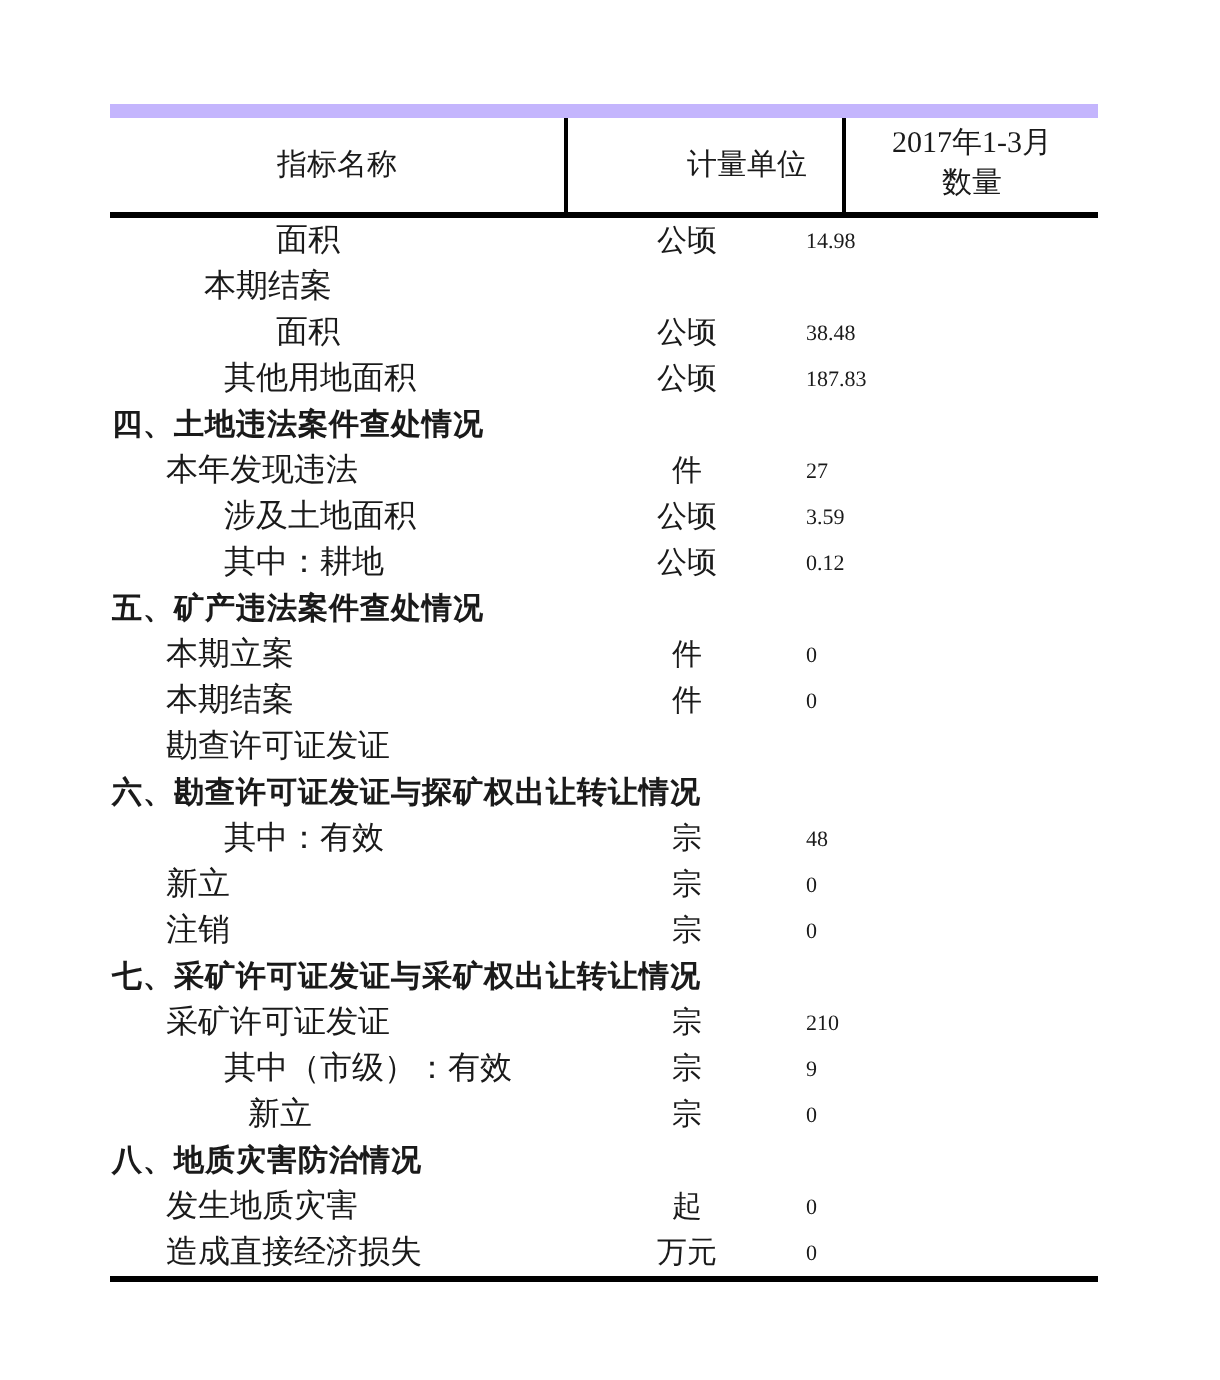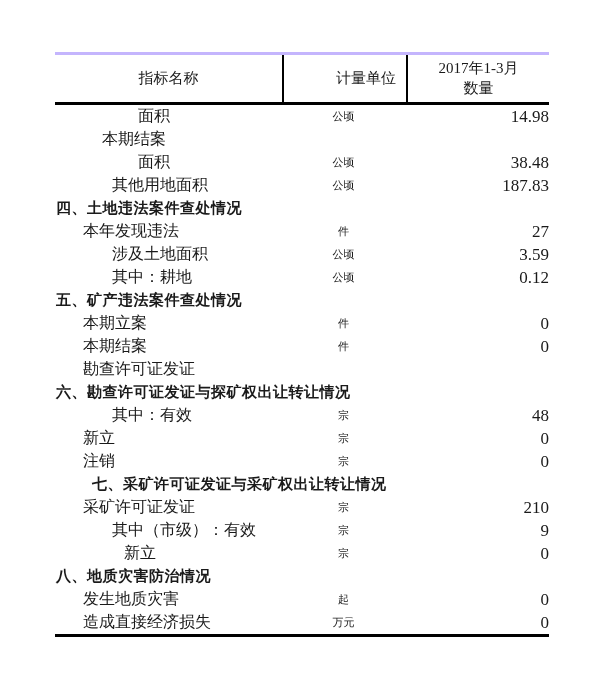"指标名称" .thead { border-top: 3px solid #c4b5fd -> 7px solid #c4b5fd }
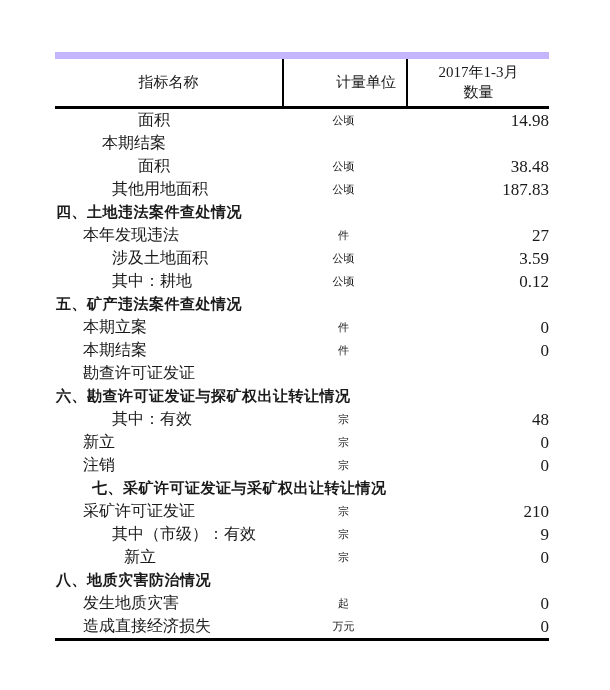"计量单位" .hc2 { width: 124px -> 139px }
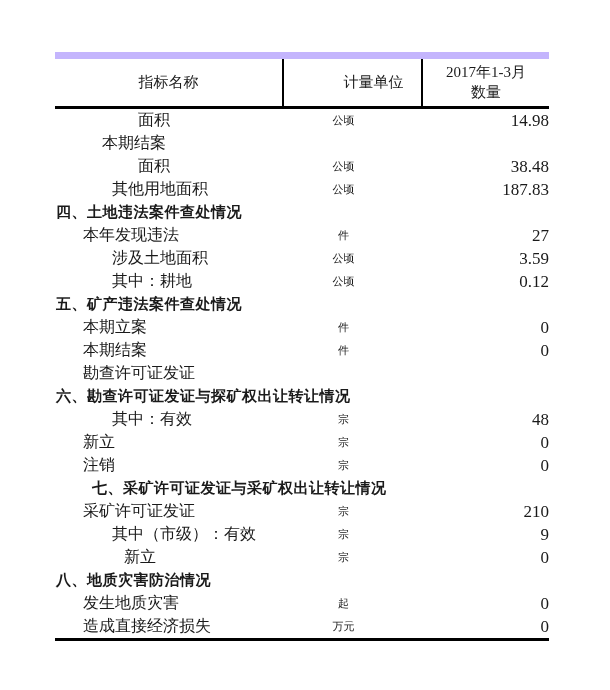"公顷" .trow .c2 { font-size: 11px -> 15px }
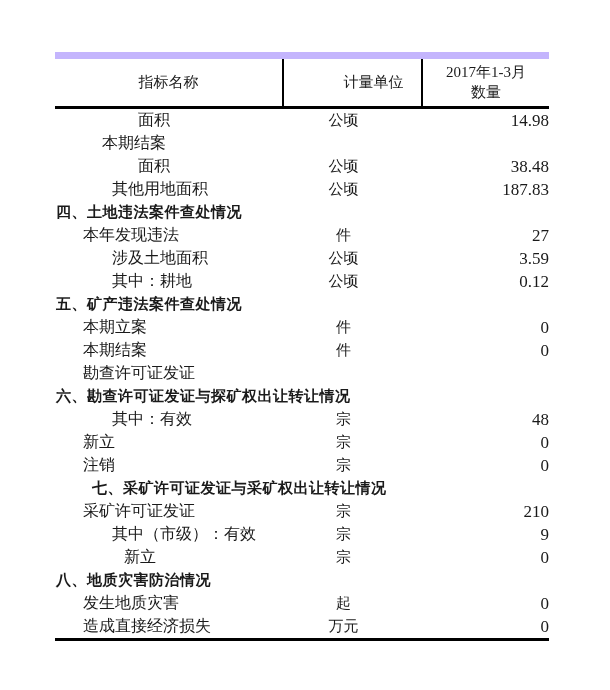"14.98" .trow .c3 { font-size: 17px -> 11px; text-align: right -> left }
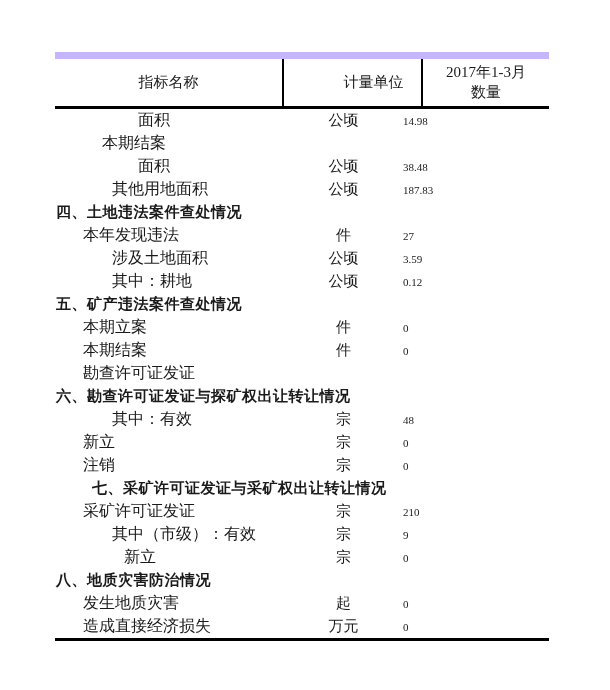"七、采矿许可证发证与采矿权出让转让情况" div.c1 { margin-left: 36px -> none }
